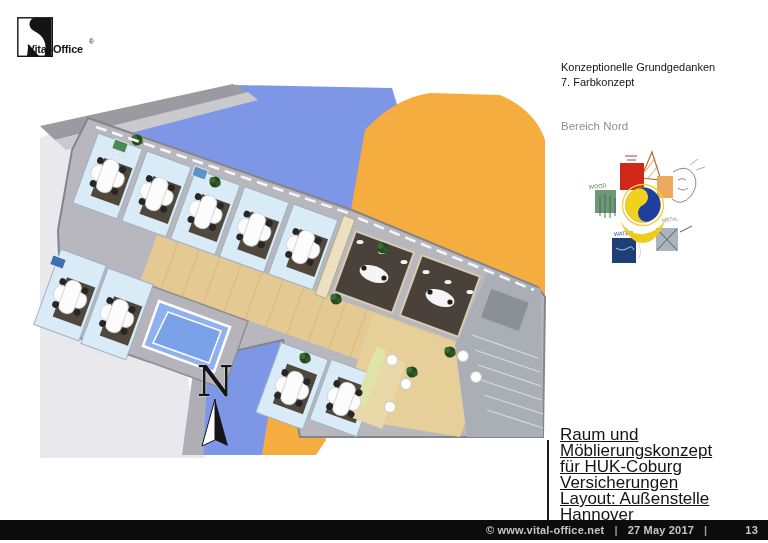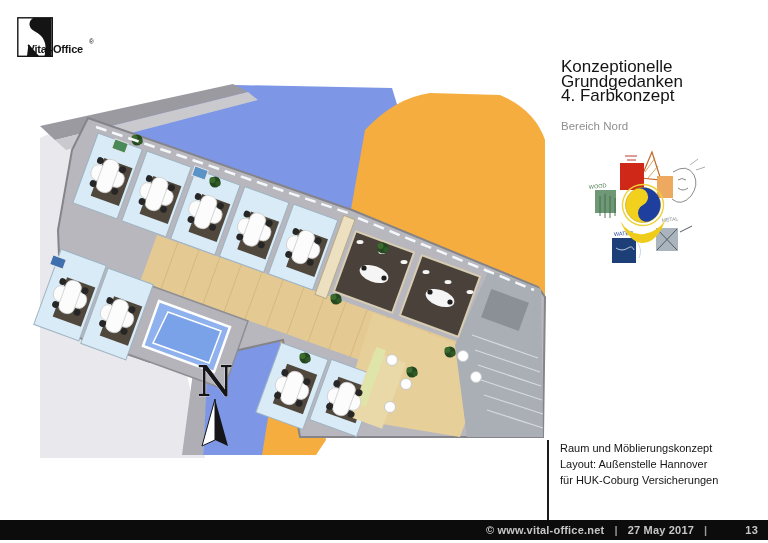"Konzeptionelle Grundgedanken" #title-block { font-size: 17px -> 11px }
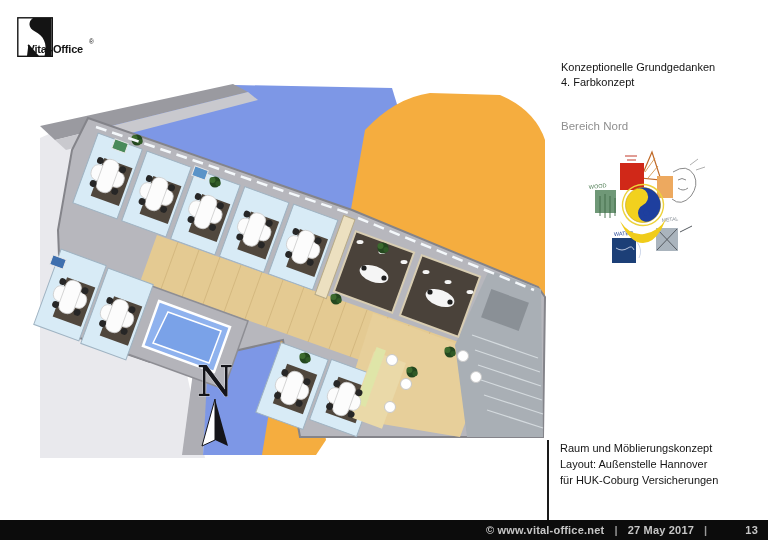"4. Farbkonzept" div { text: 4 -> 7 }
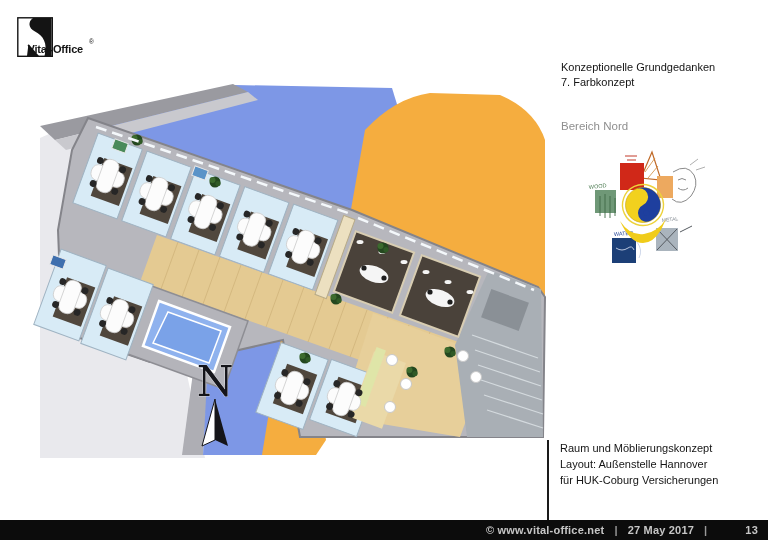"Raum und Möblierungskonzept" #project-block { font-size: 11px -> 17px; text-decoration: none -> underline; top: 440px -> 427px }
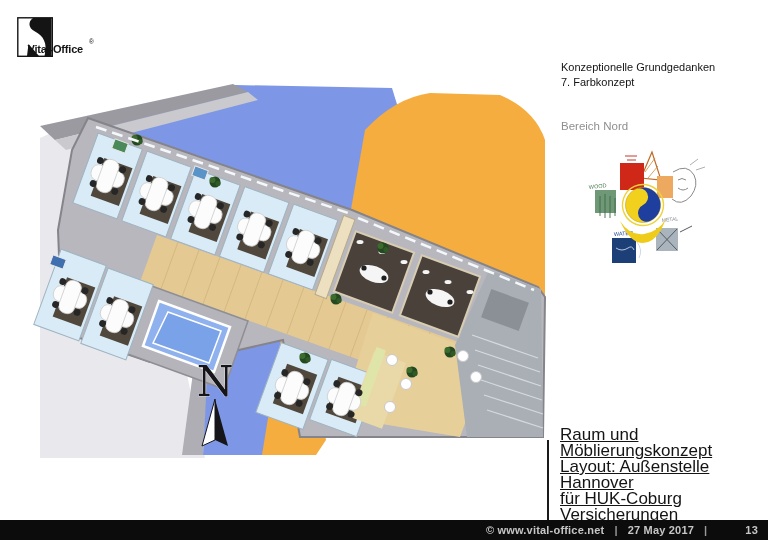"Layout: Außenstelle Hannover" div { order: before "für HUK-Coburg Versicherungen" -> after "für HUK-Coburg Versicherungen" }
